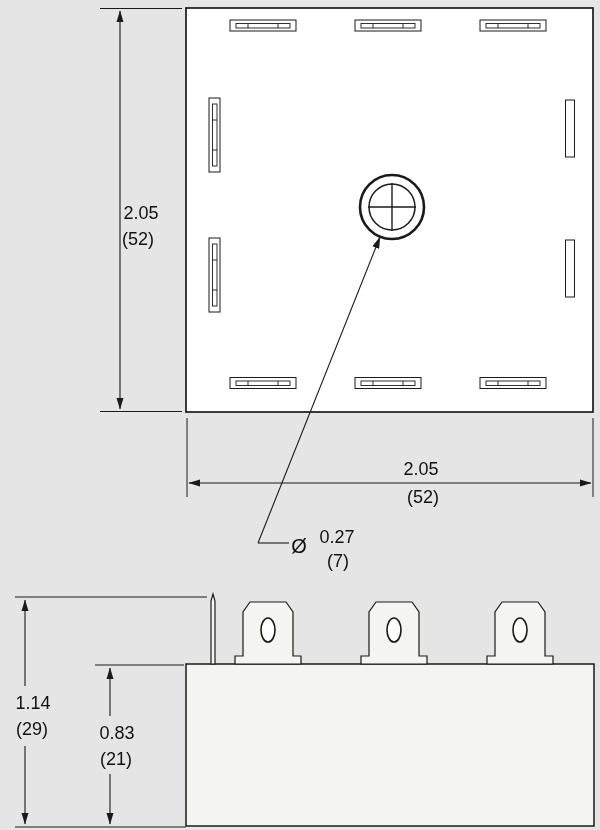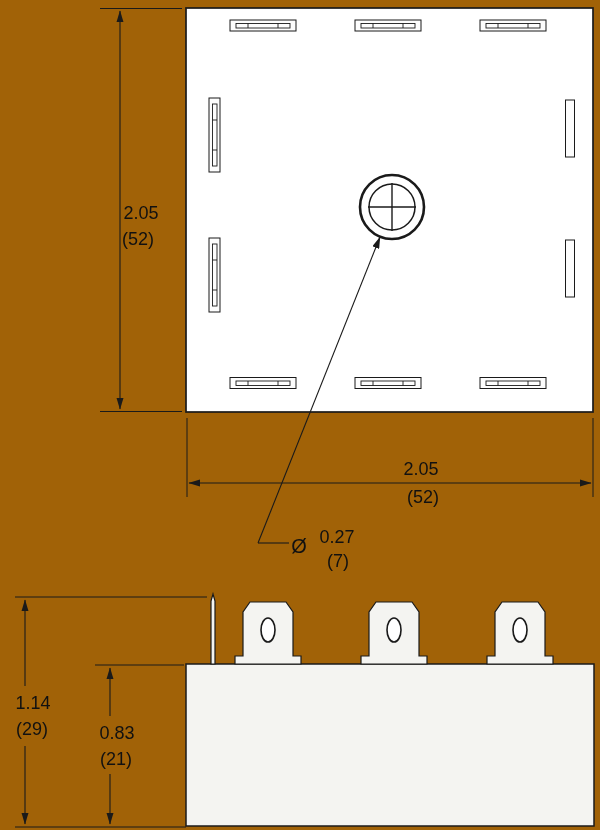"2.05" .page { background: #a16207 -> #e5e5e5 }
